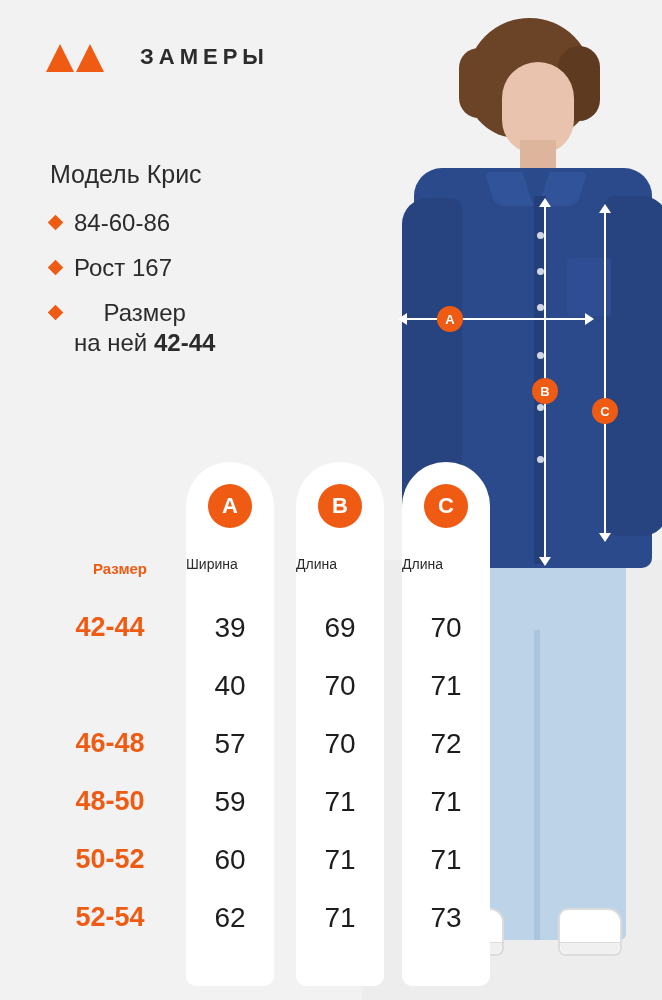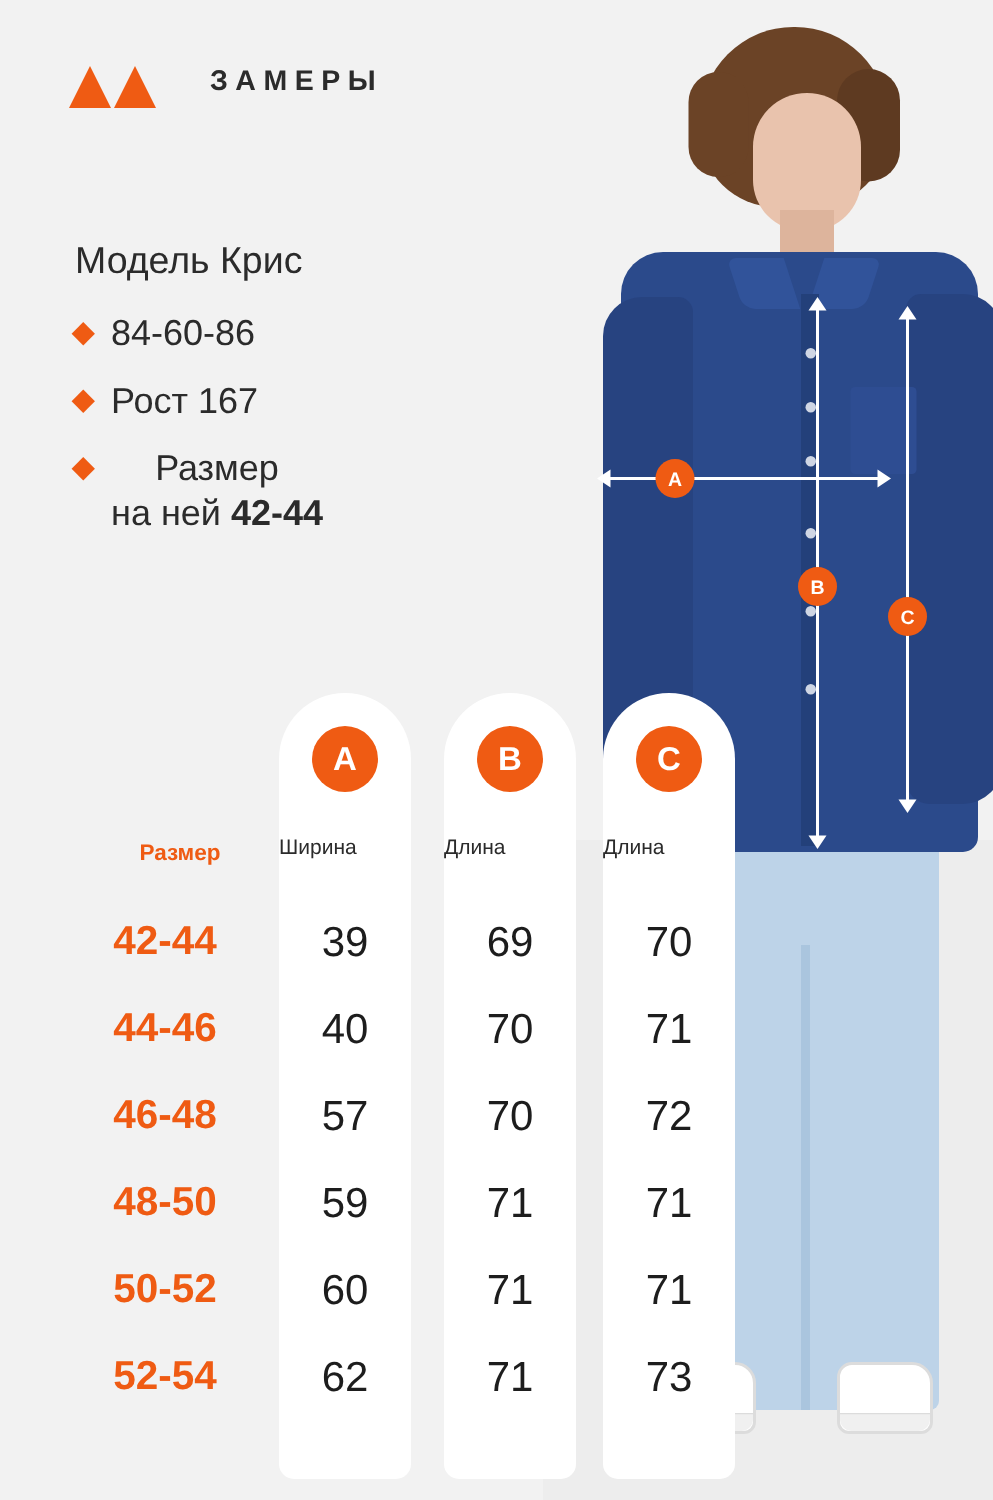"ЗАМЕРЫ" .header-title { font-size: 19px -> 22px }
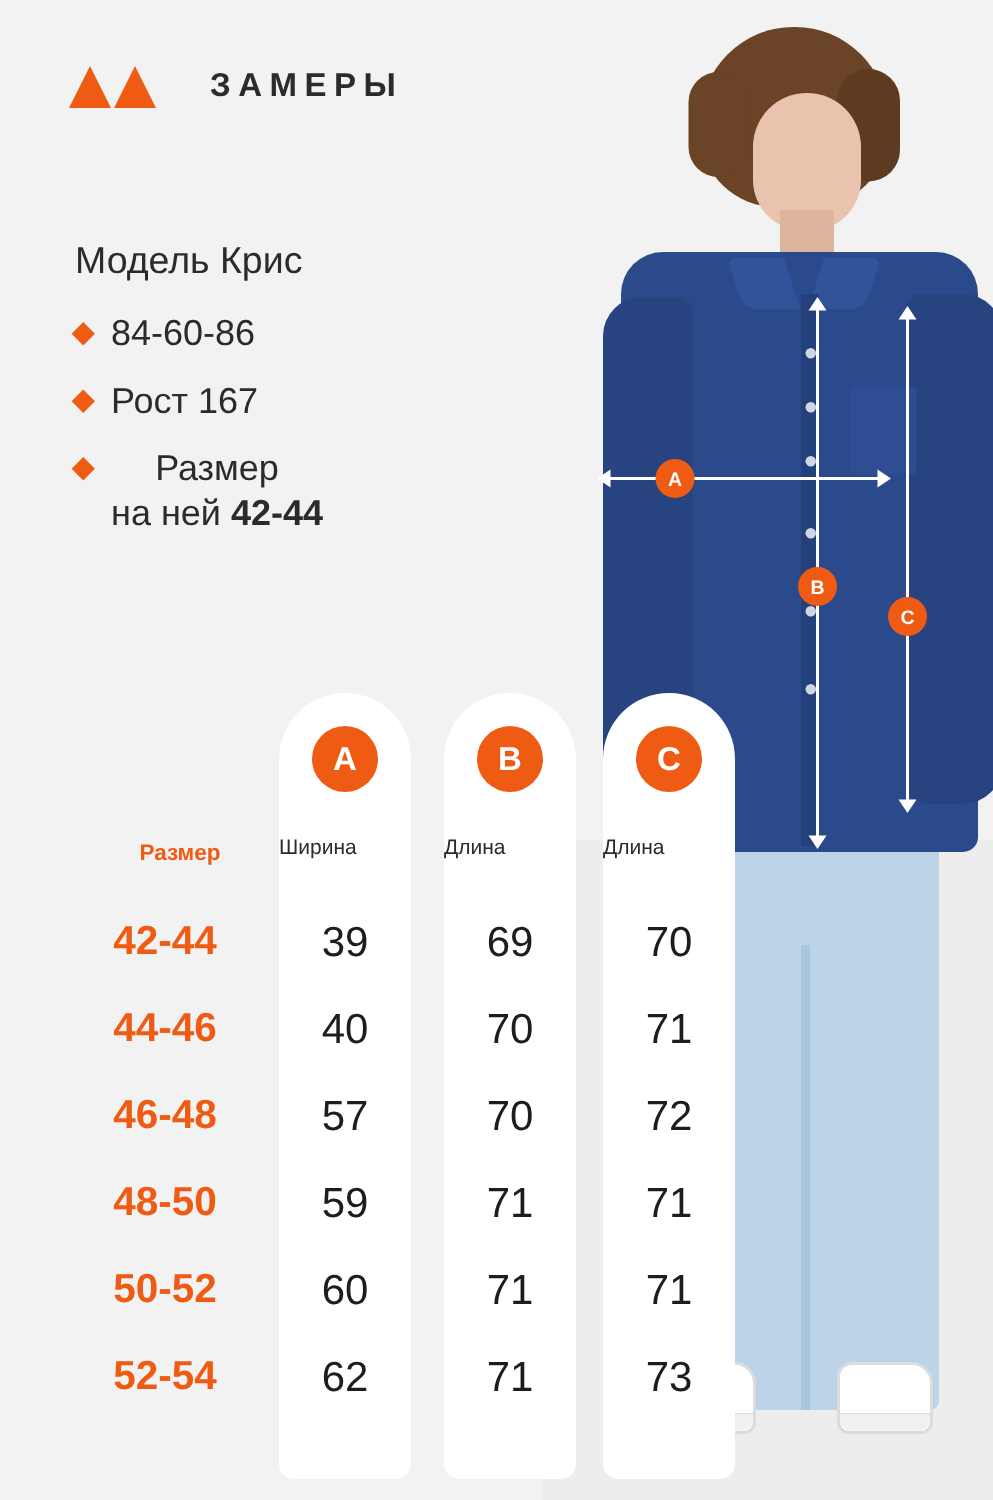"44-46" div.cell-size { html: <div>44-46</div> -> none }
